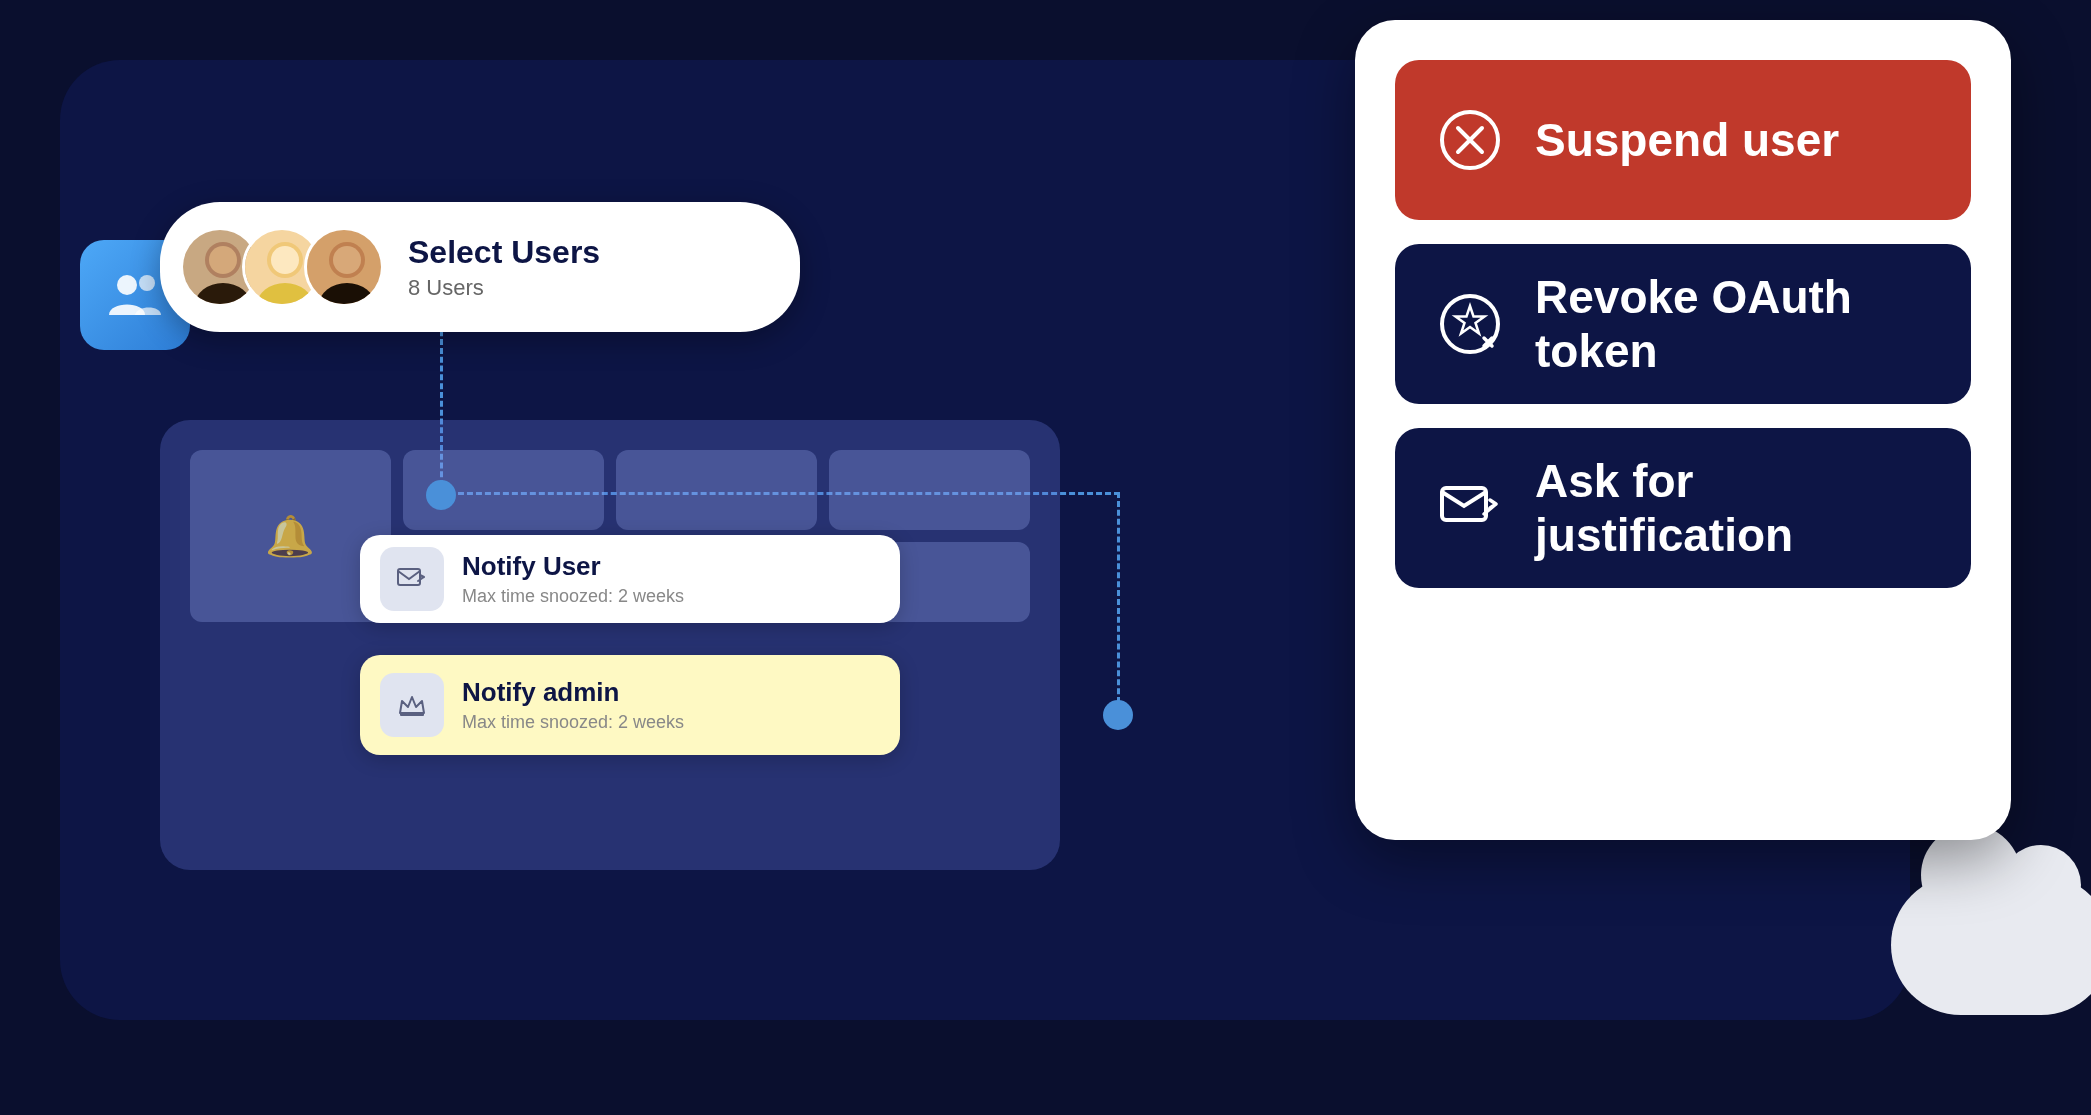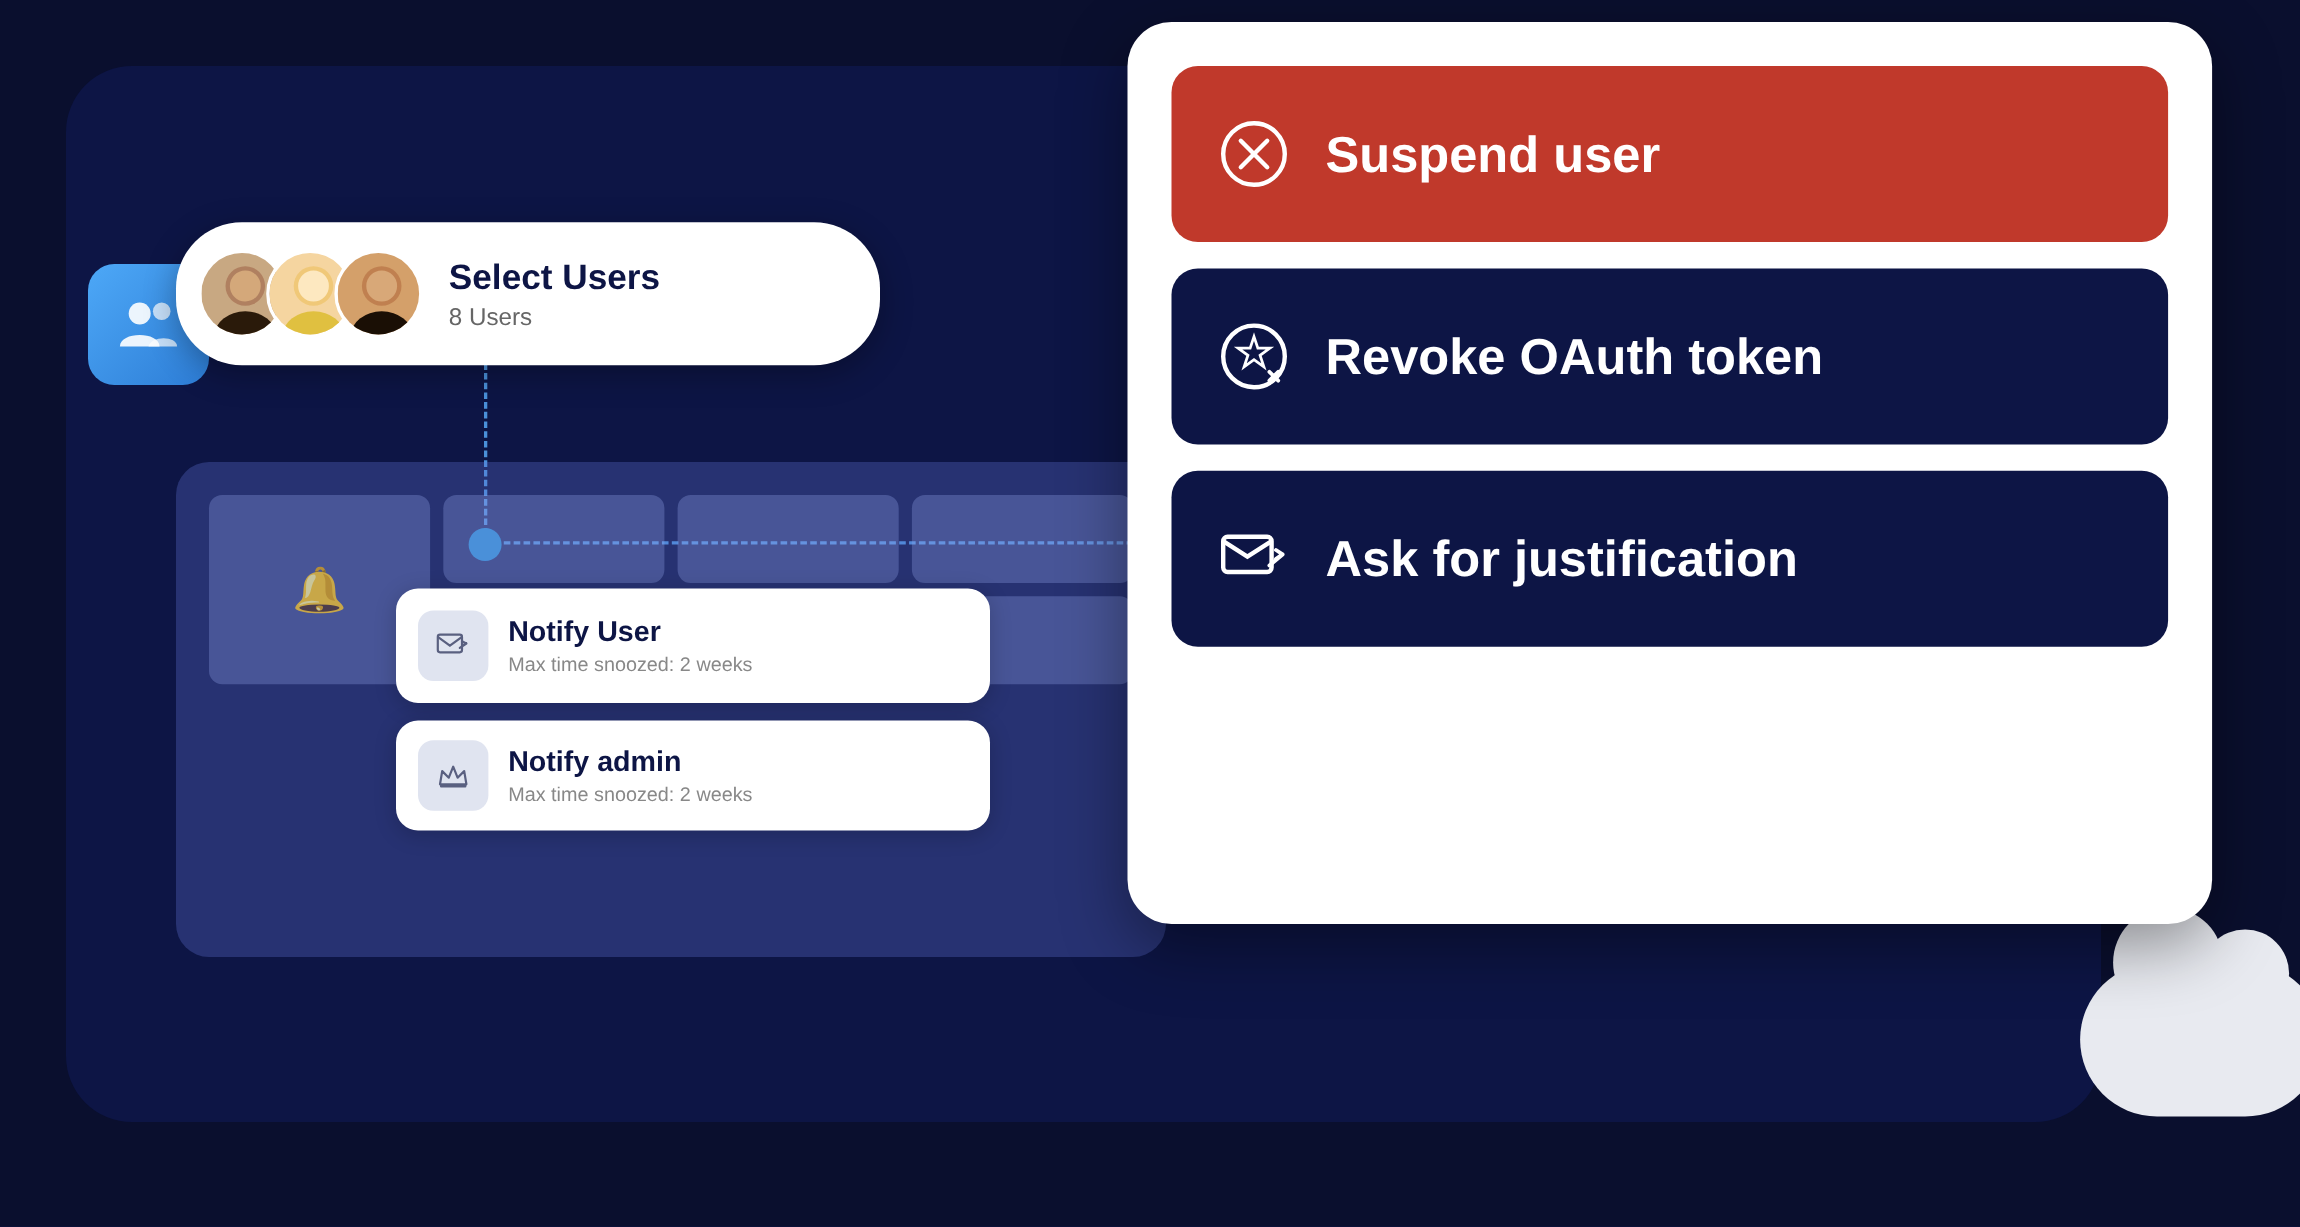"Suspend user" .actions-panel { width: 986px -> 656px }
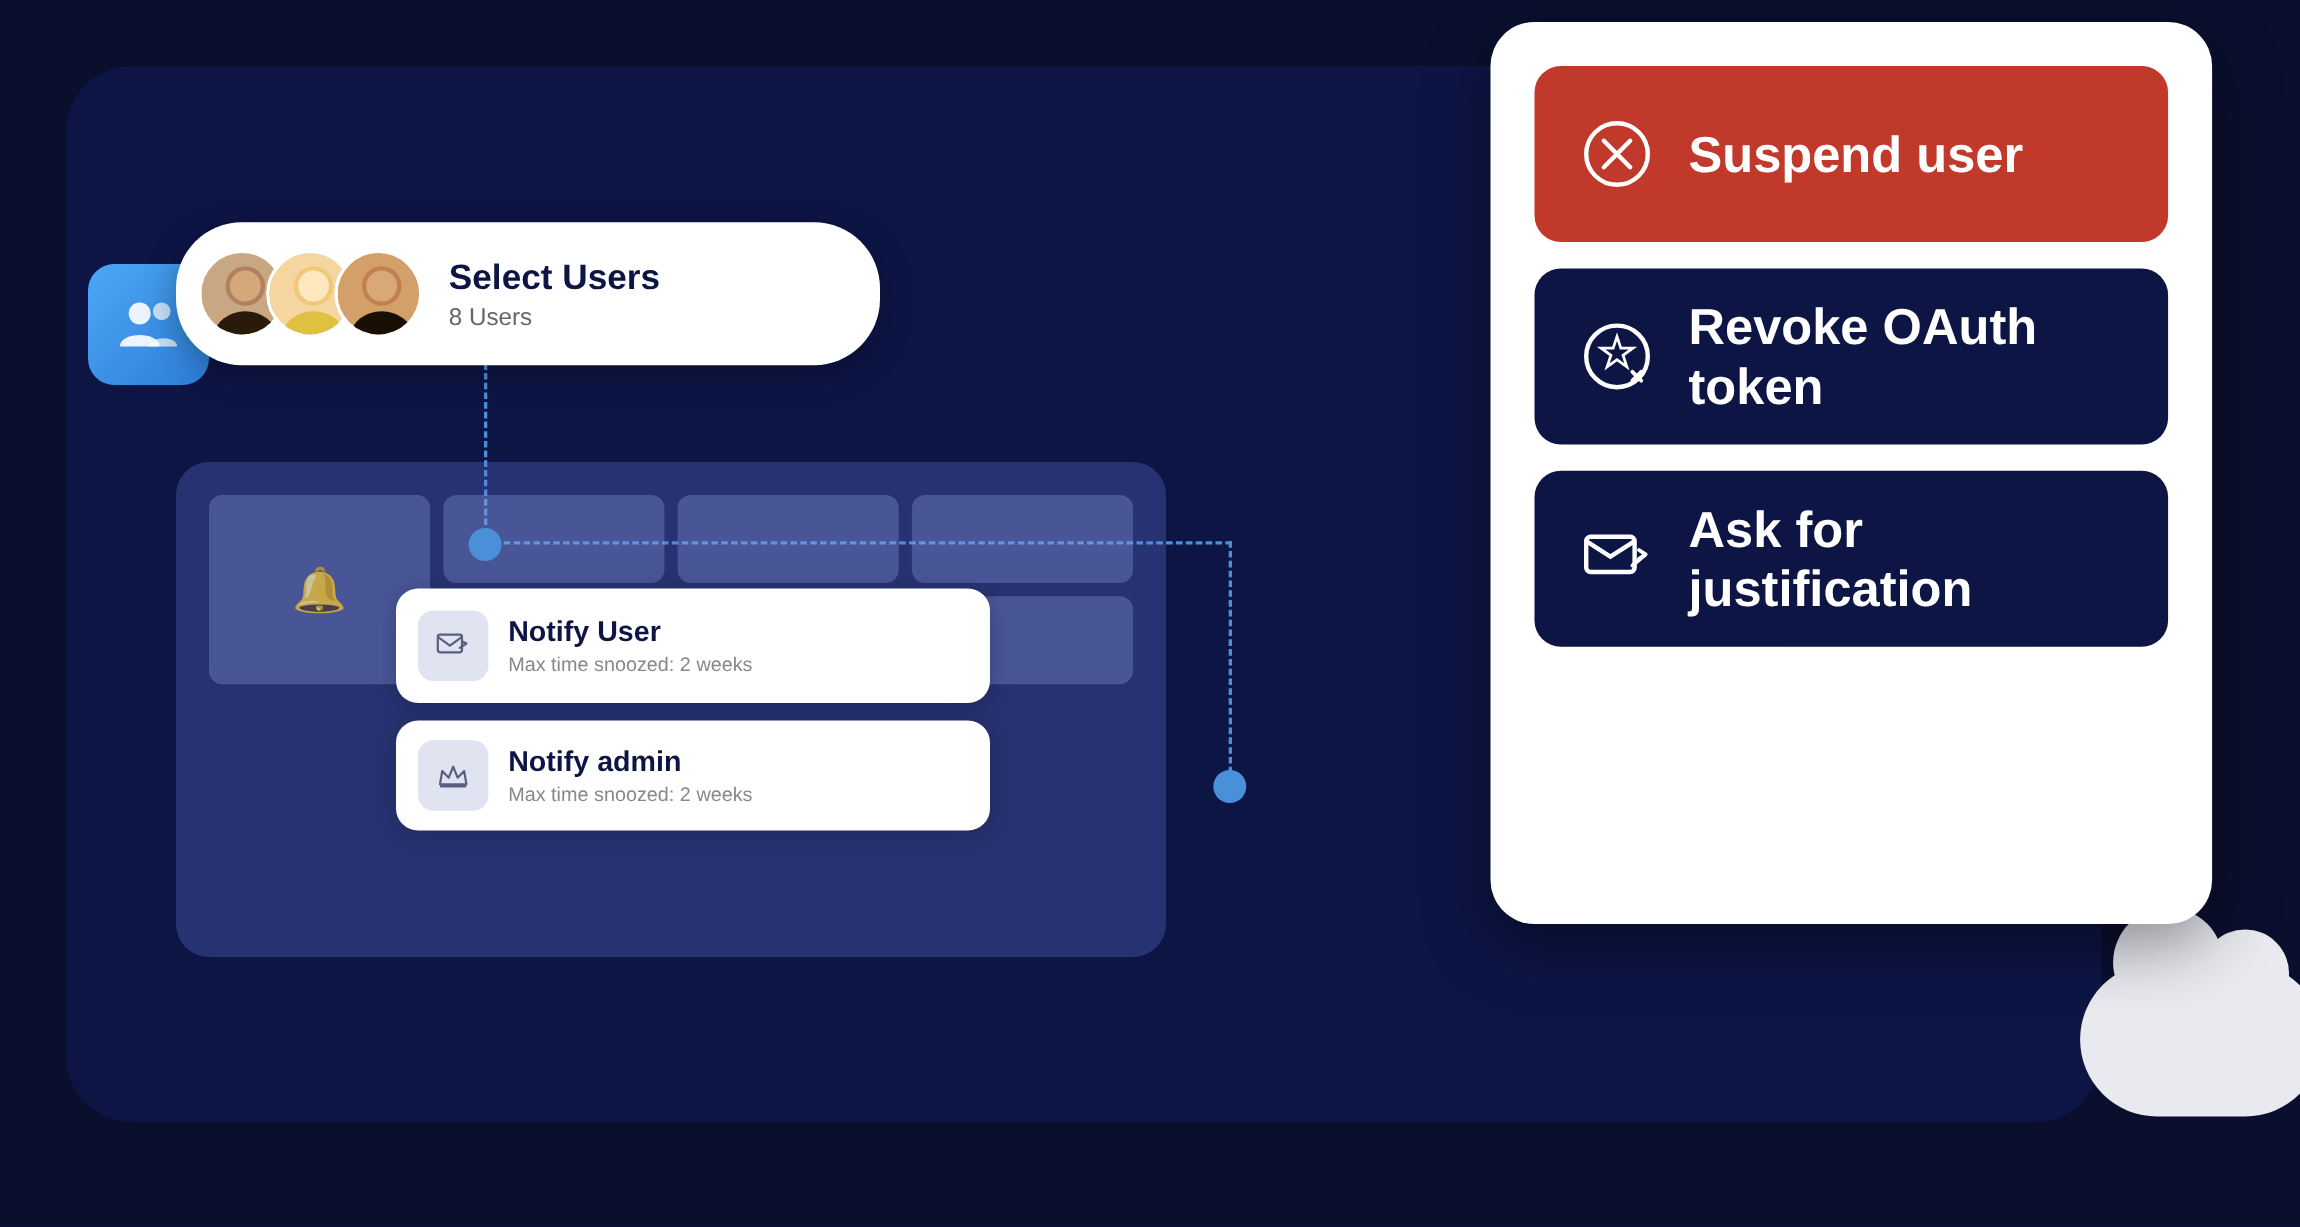"Notify User" .notify-user-card { height: 104px -> 88px }
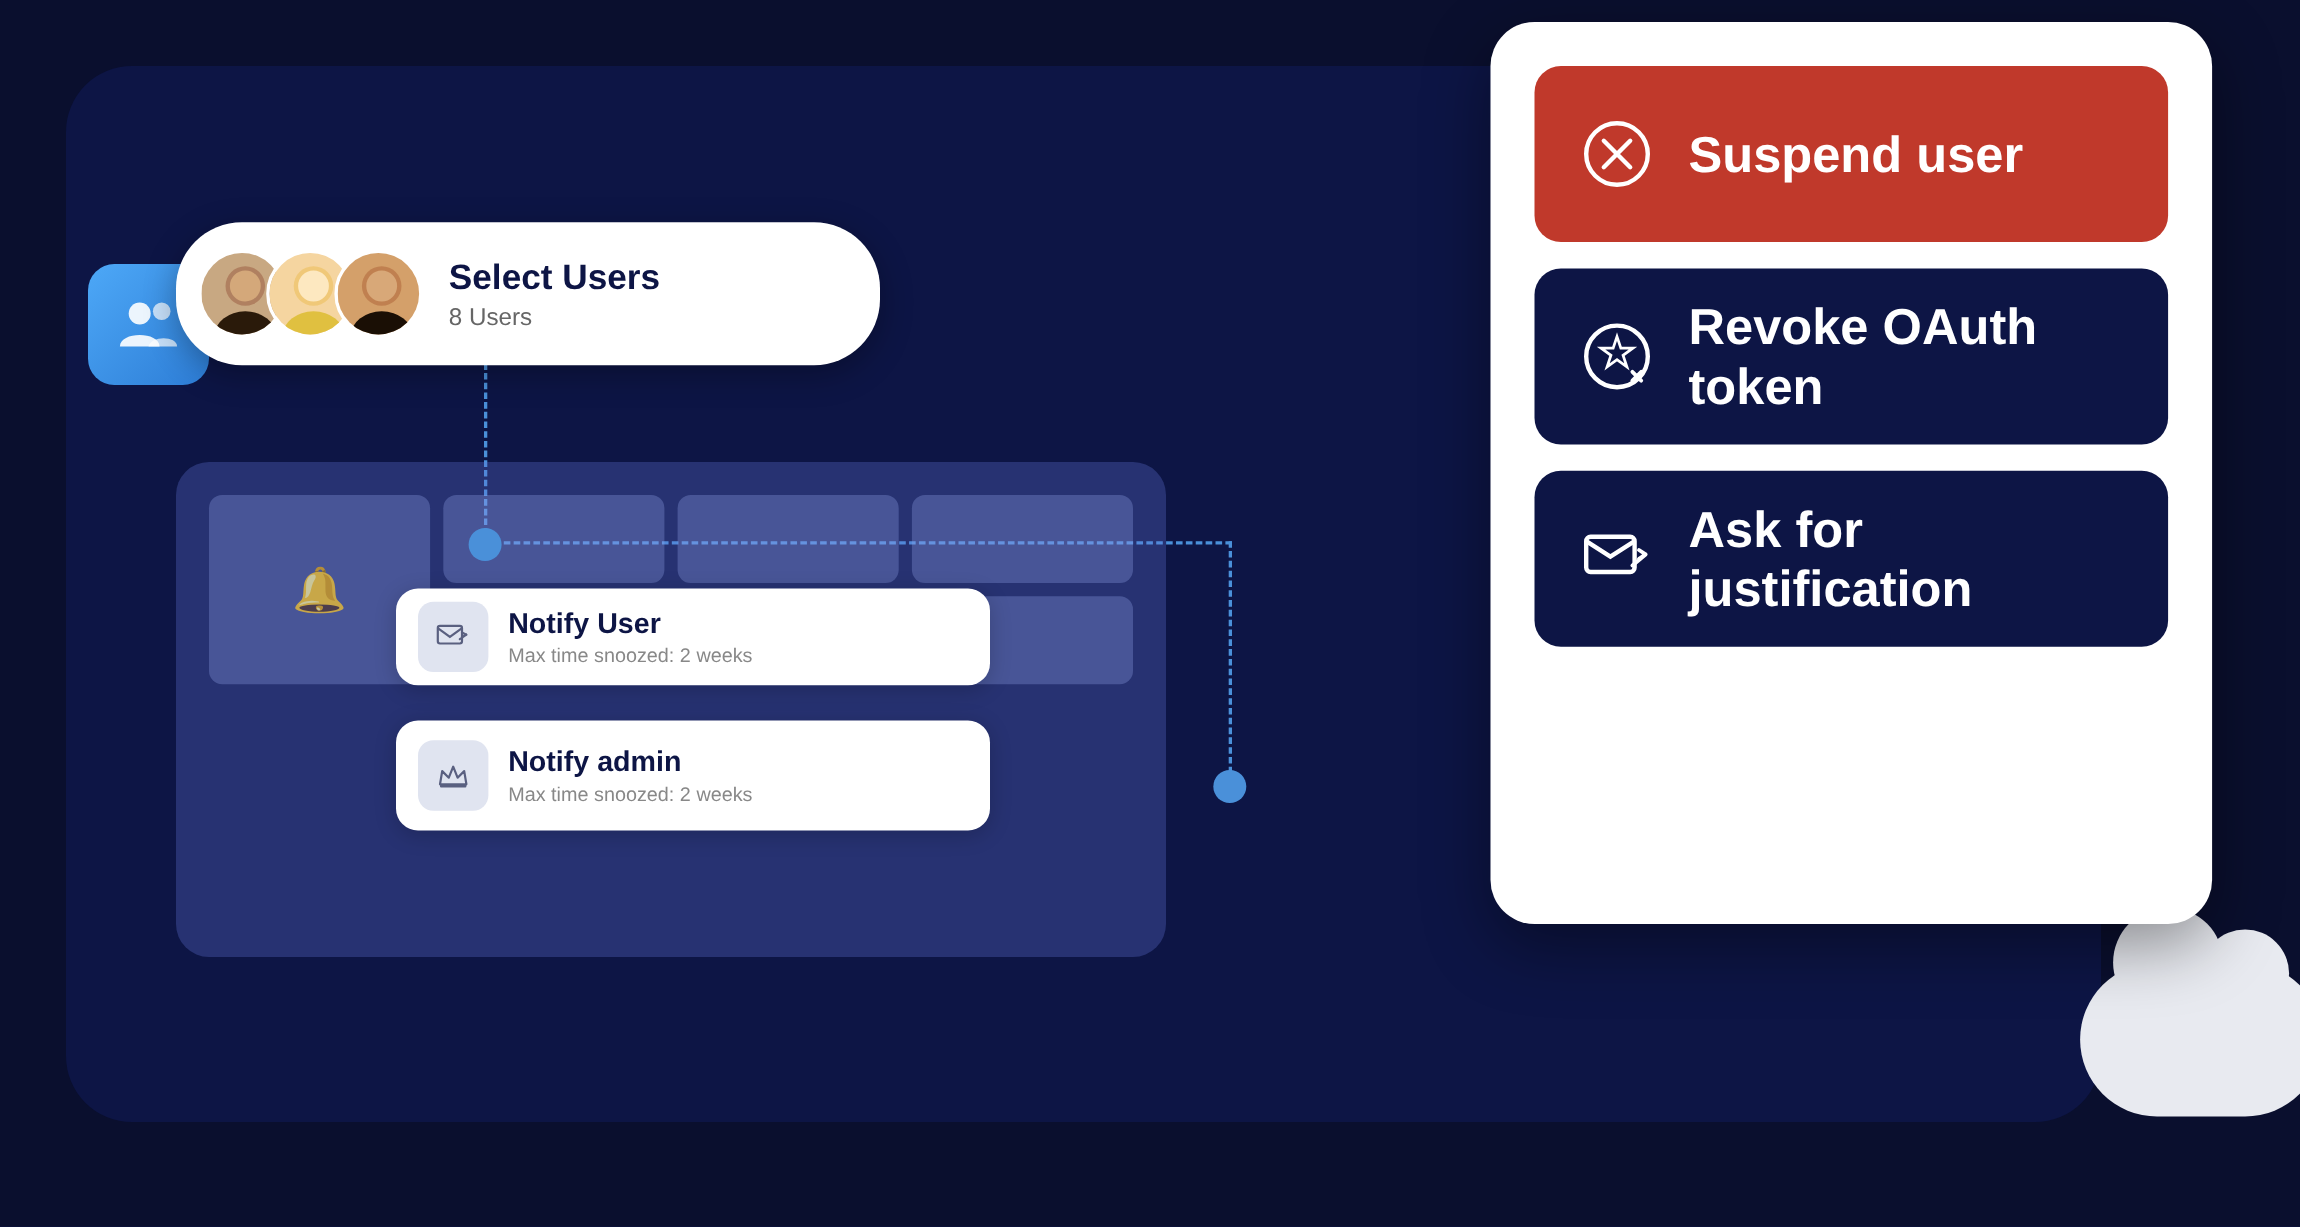"Notify admin" .notify-admin-card { background: #ffffff -> #fef9c3 }
